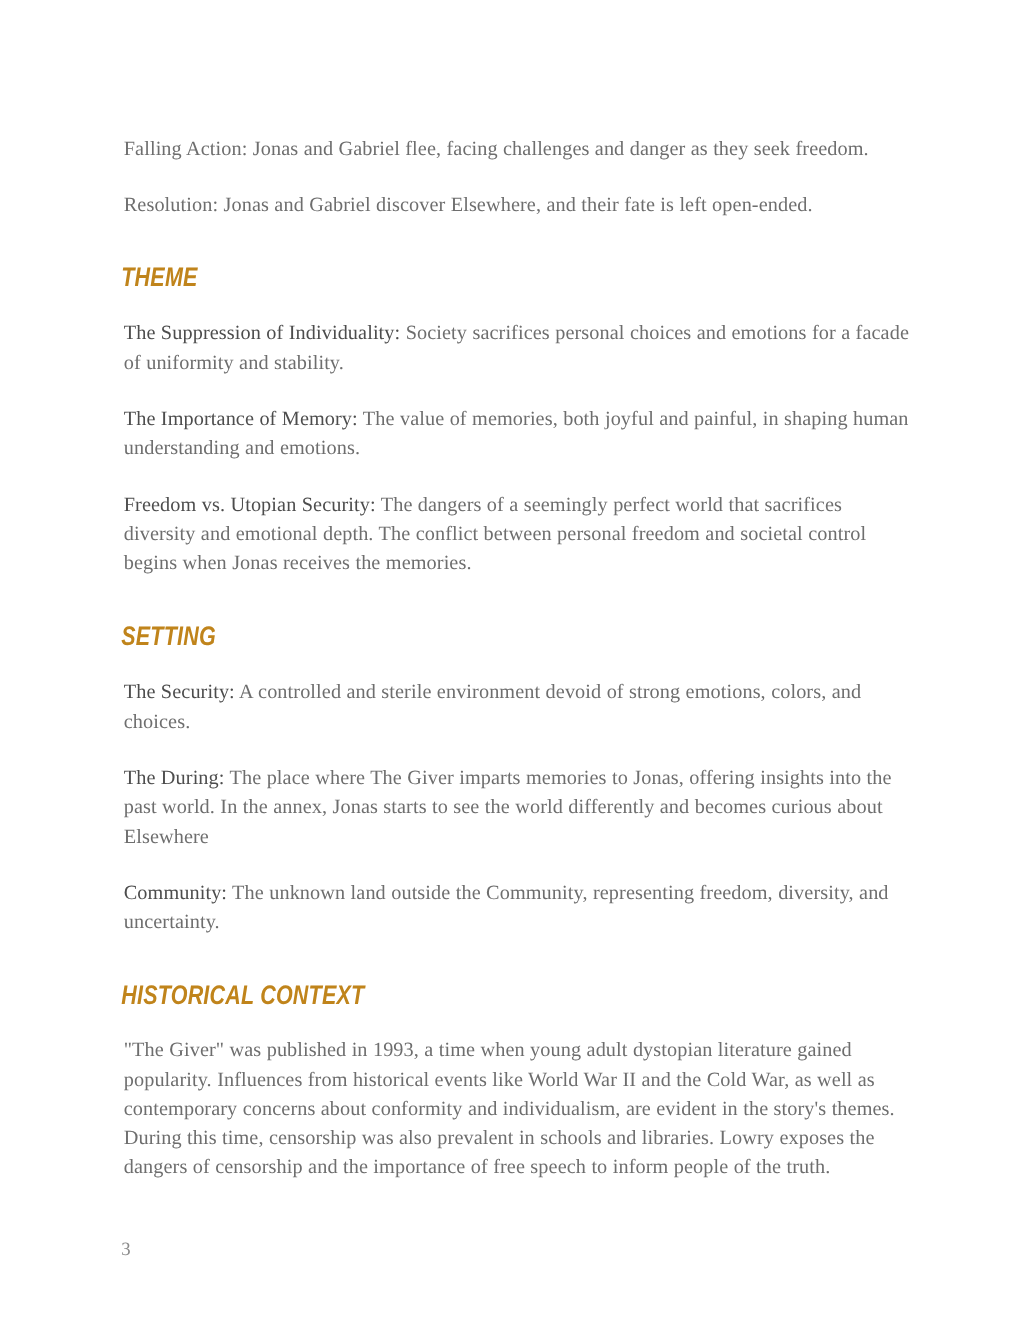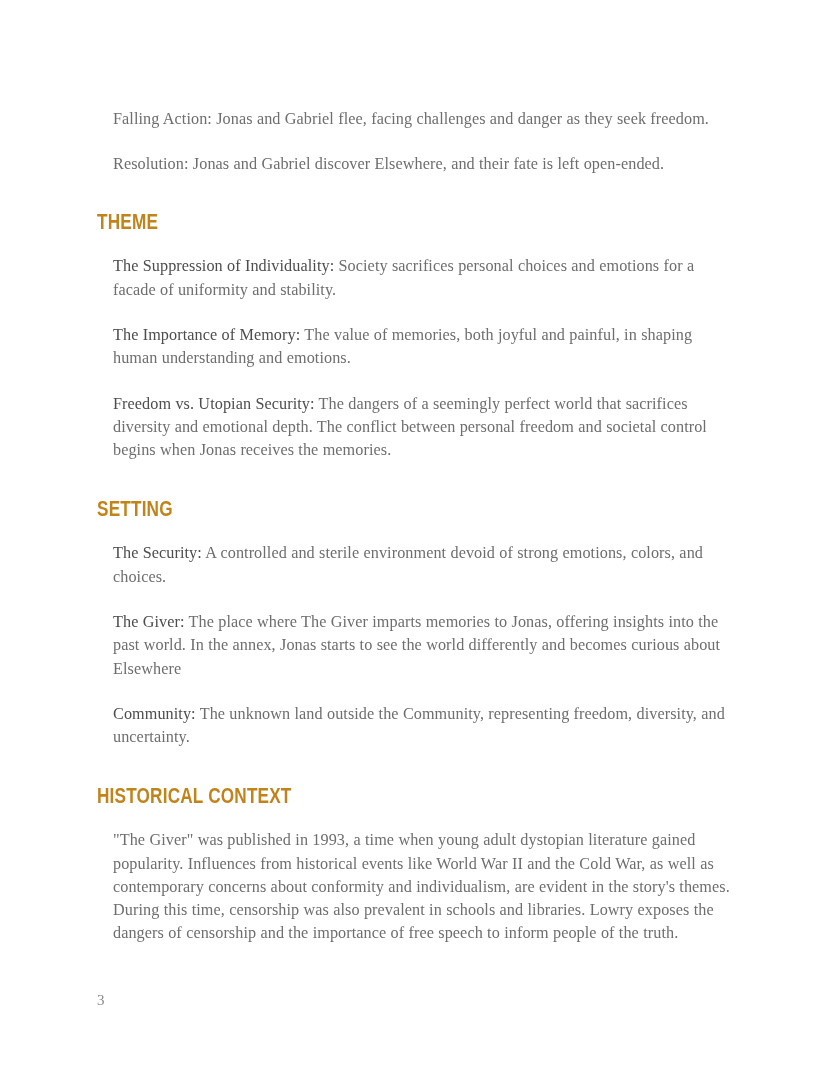"Falling Action: Jonas and Gabriel" p.body-text { margin: 0 0 22px 16px -> 0 0 22px 2px }
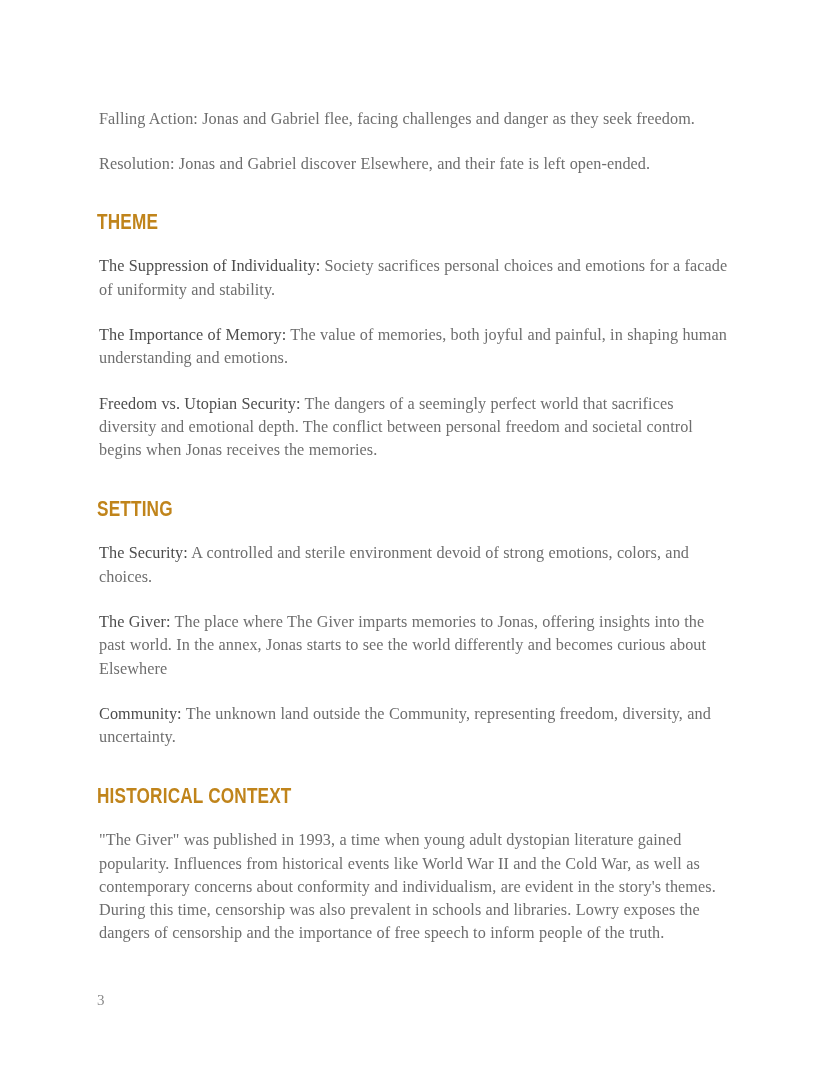"THEME" .heading-block { font-style: none -> italic }
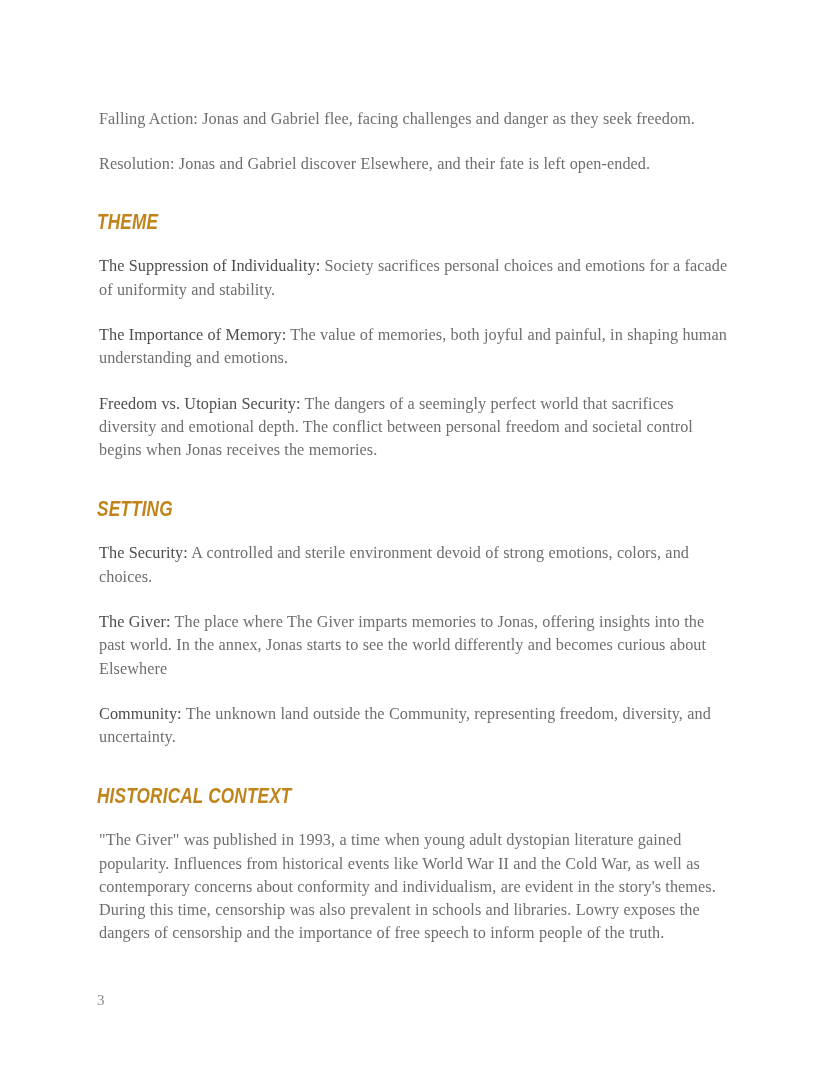"The Giver:" span.lead { text: Giver -> During }
